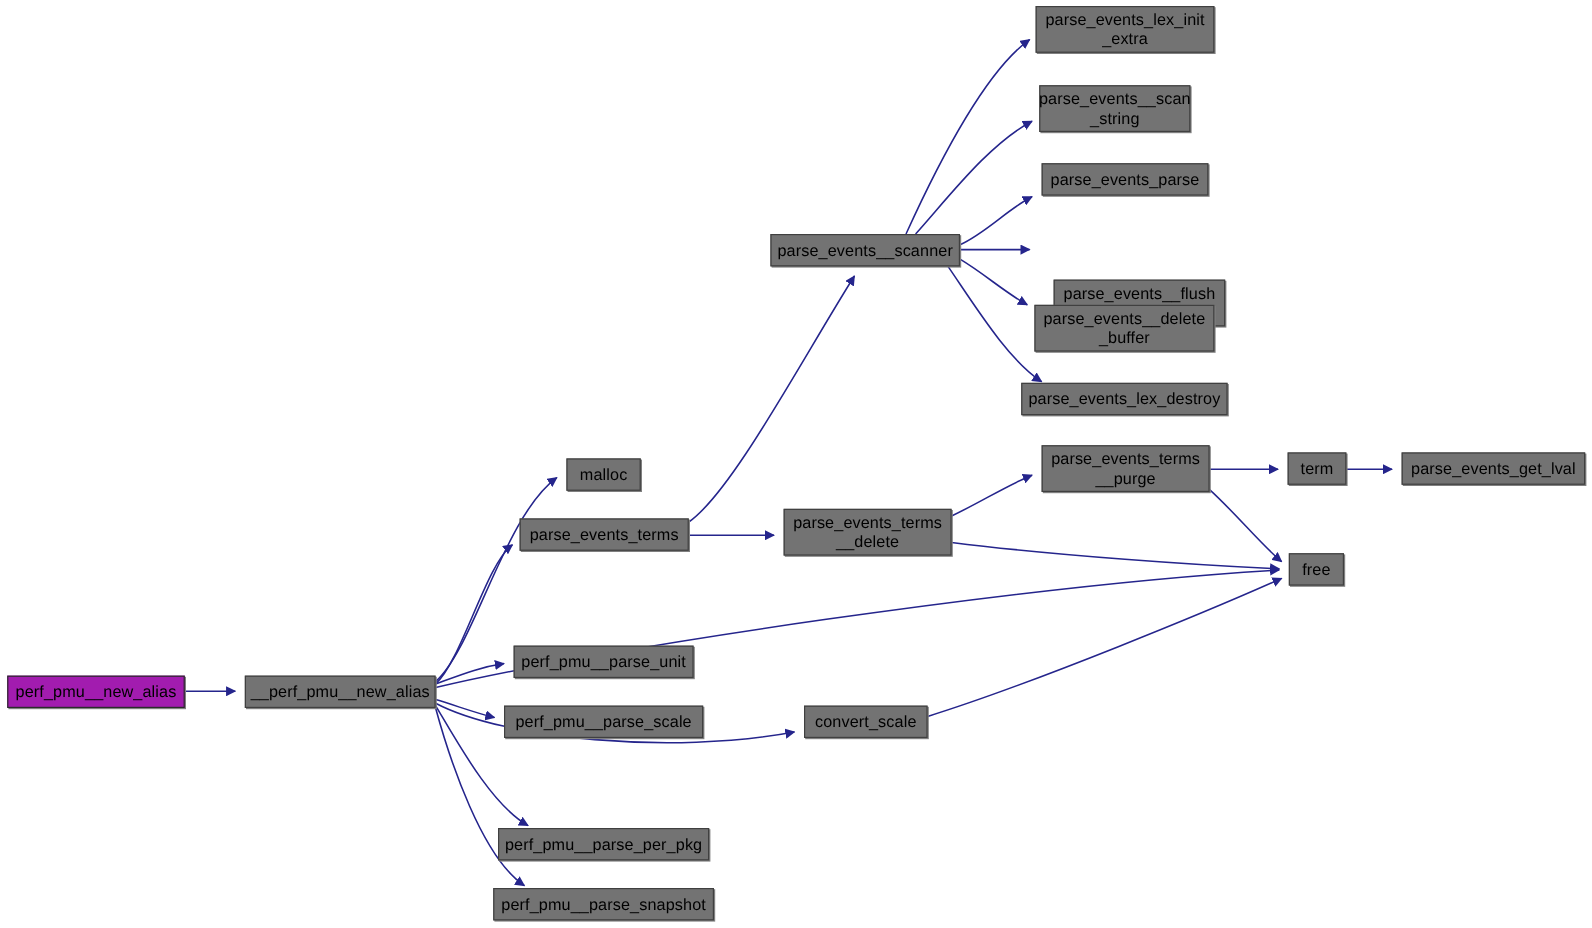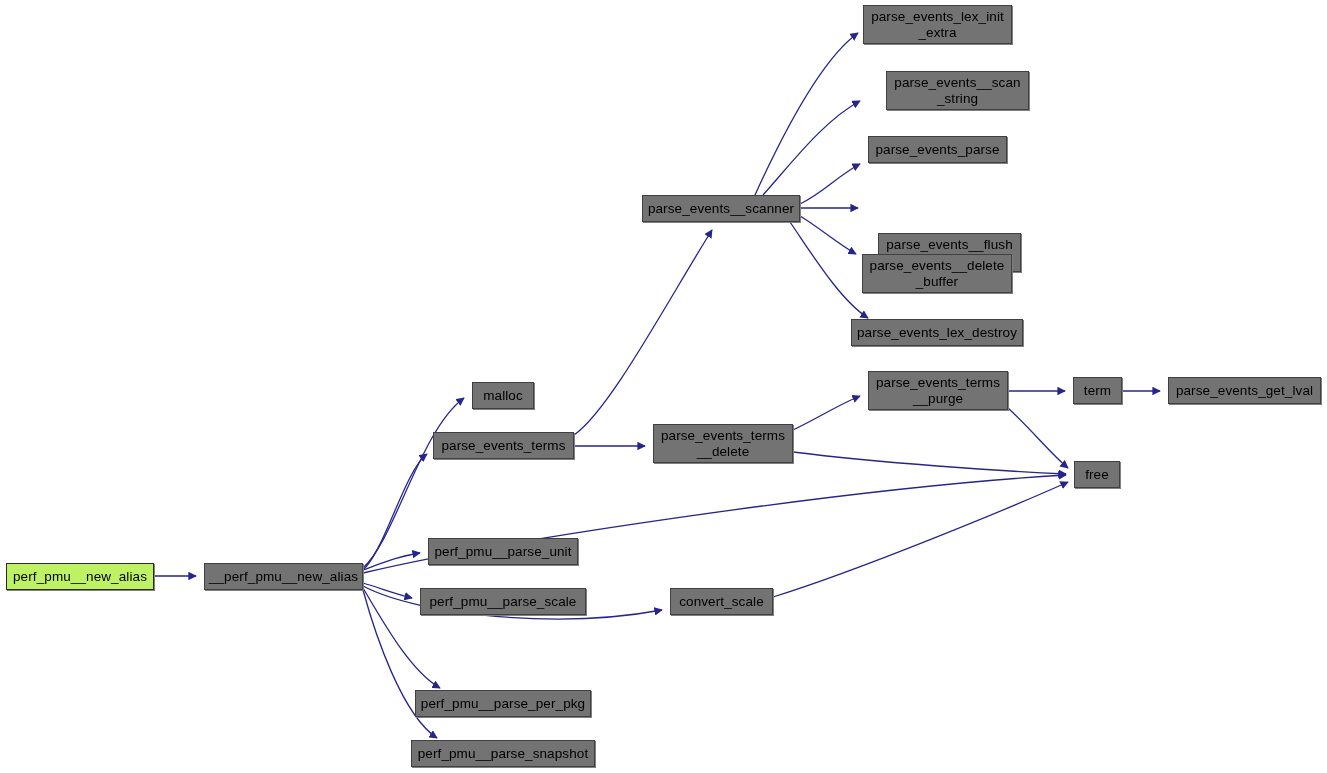"parse_events__scan" div.node { margin-left: 20px -> none; width: 143px -> 126px }
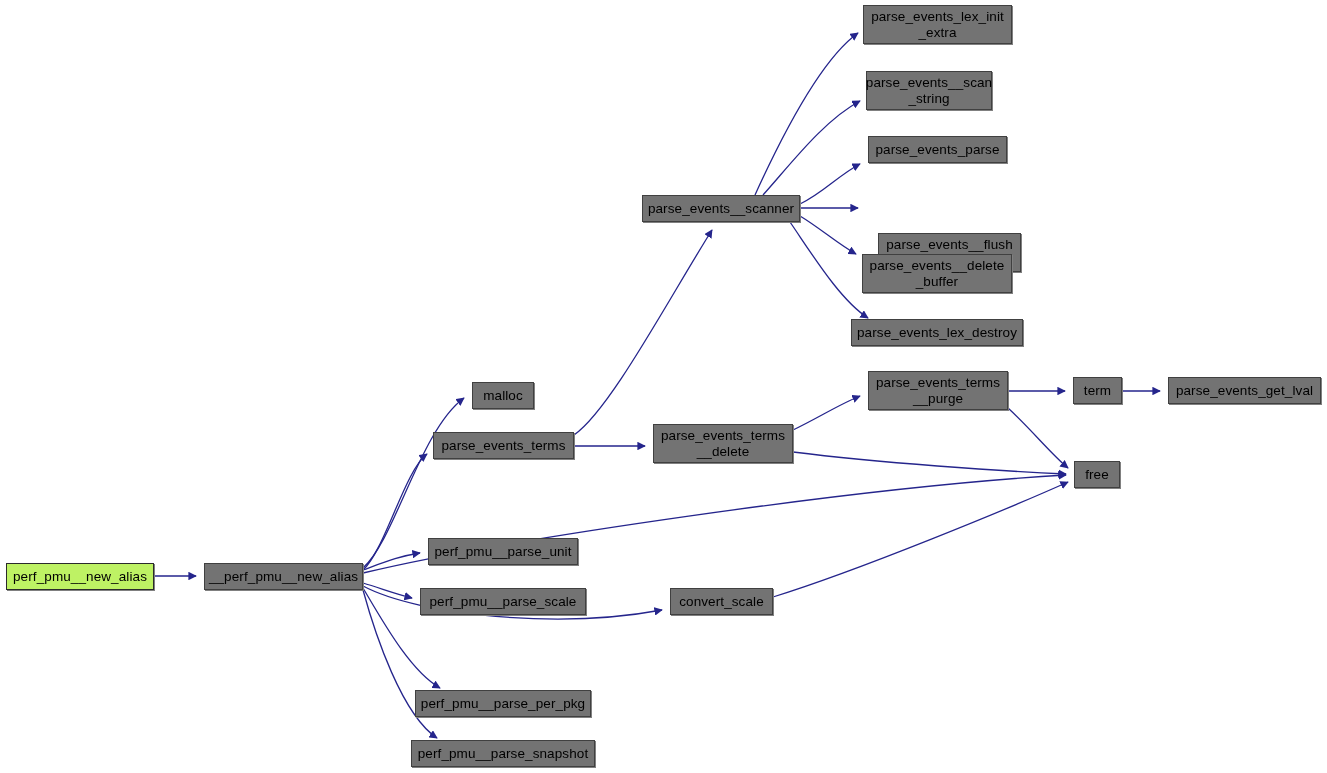"perf_pmu__new_alias" .node.root { background: #bef264 -> #a21caf }
